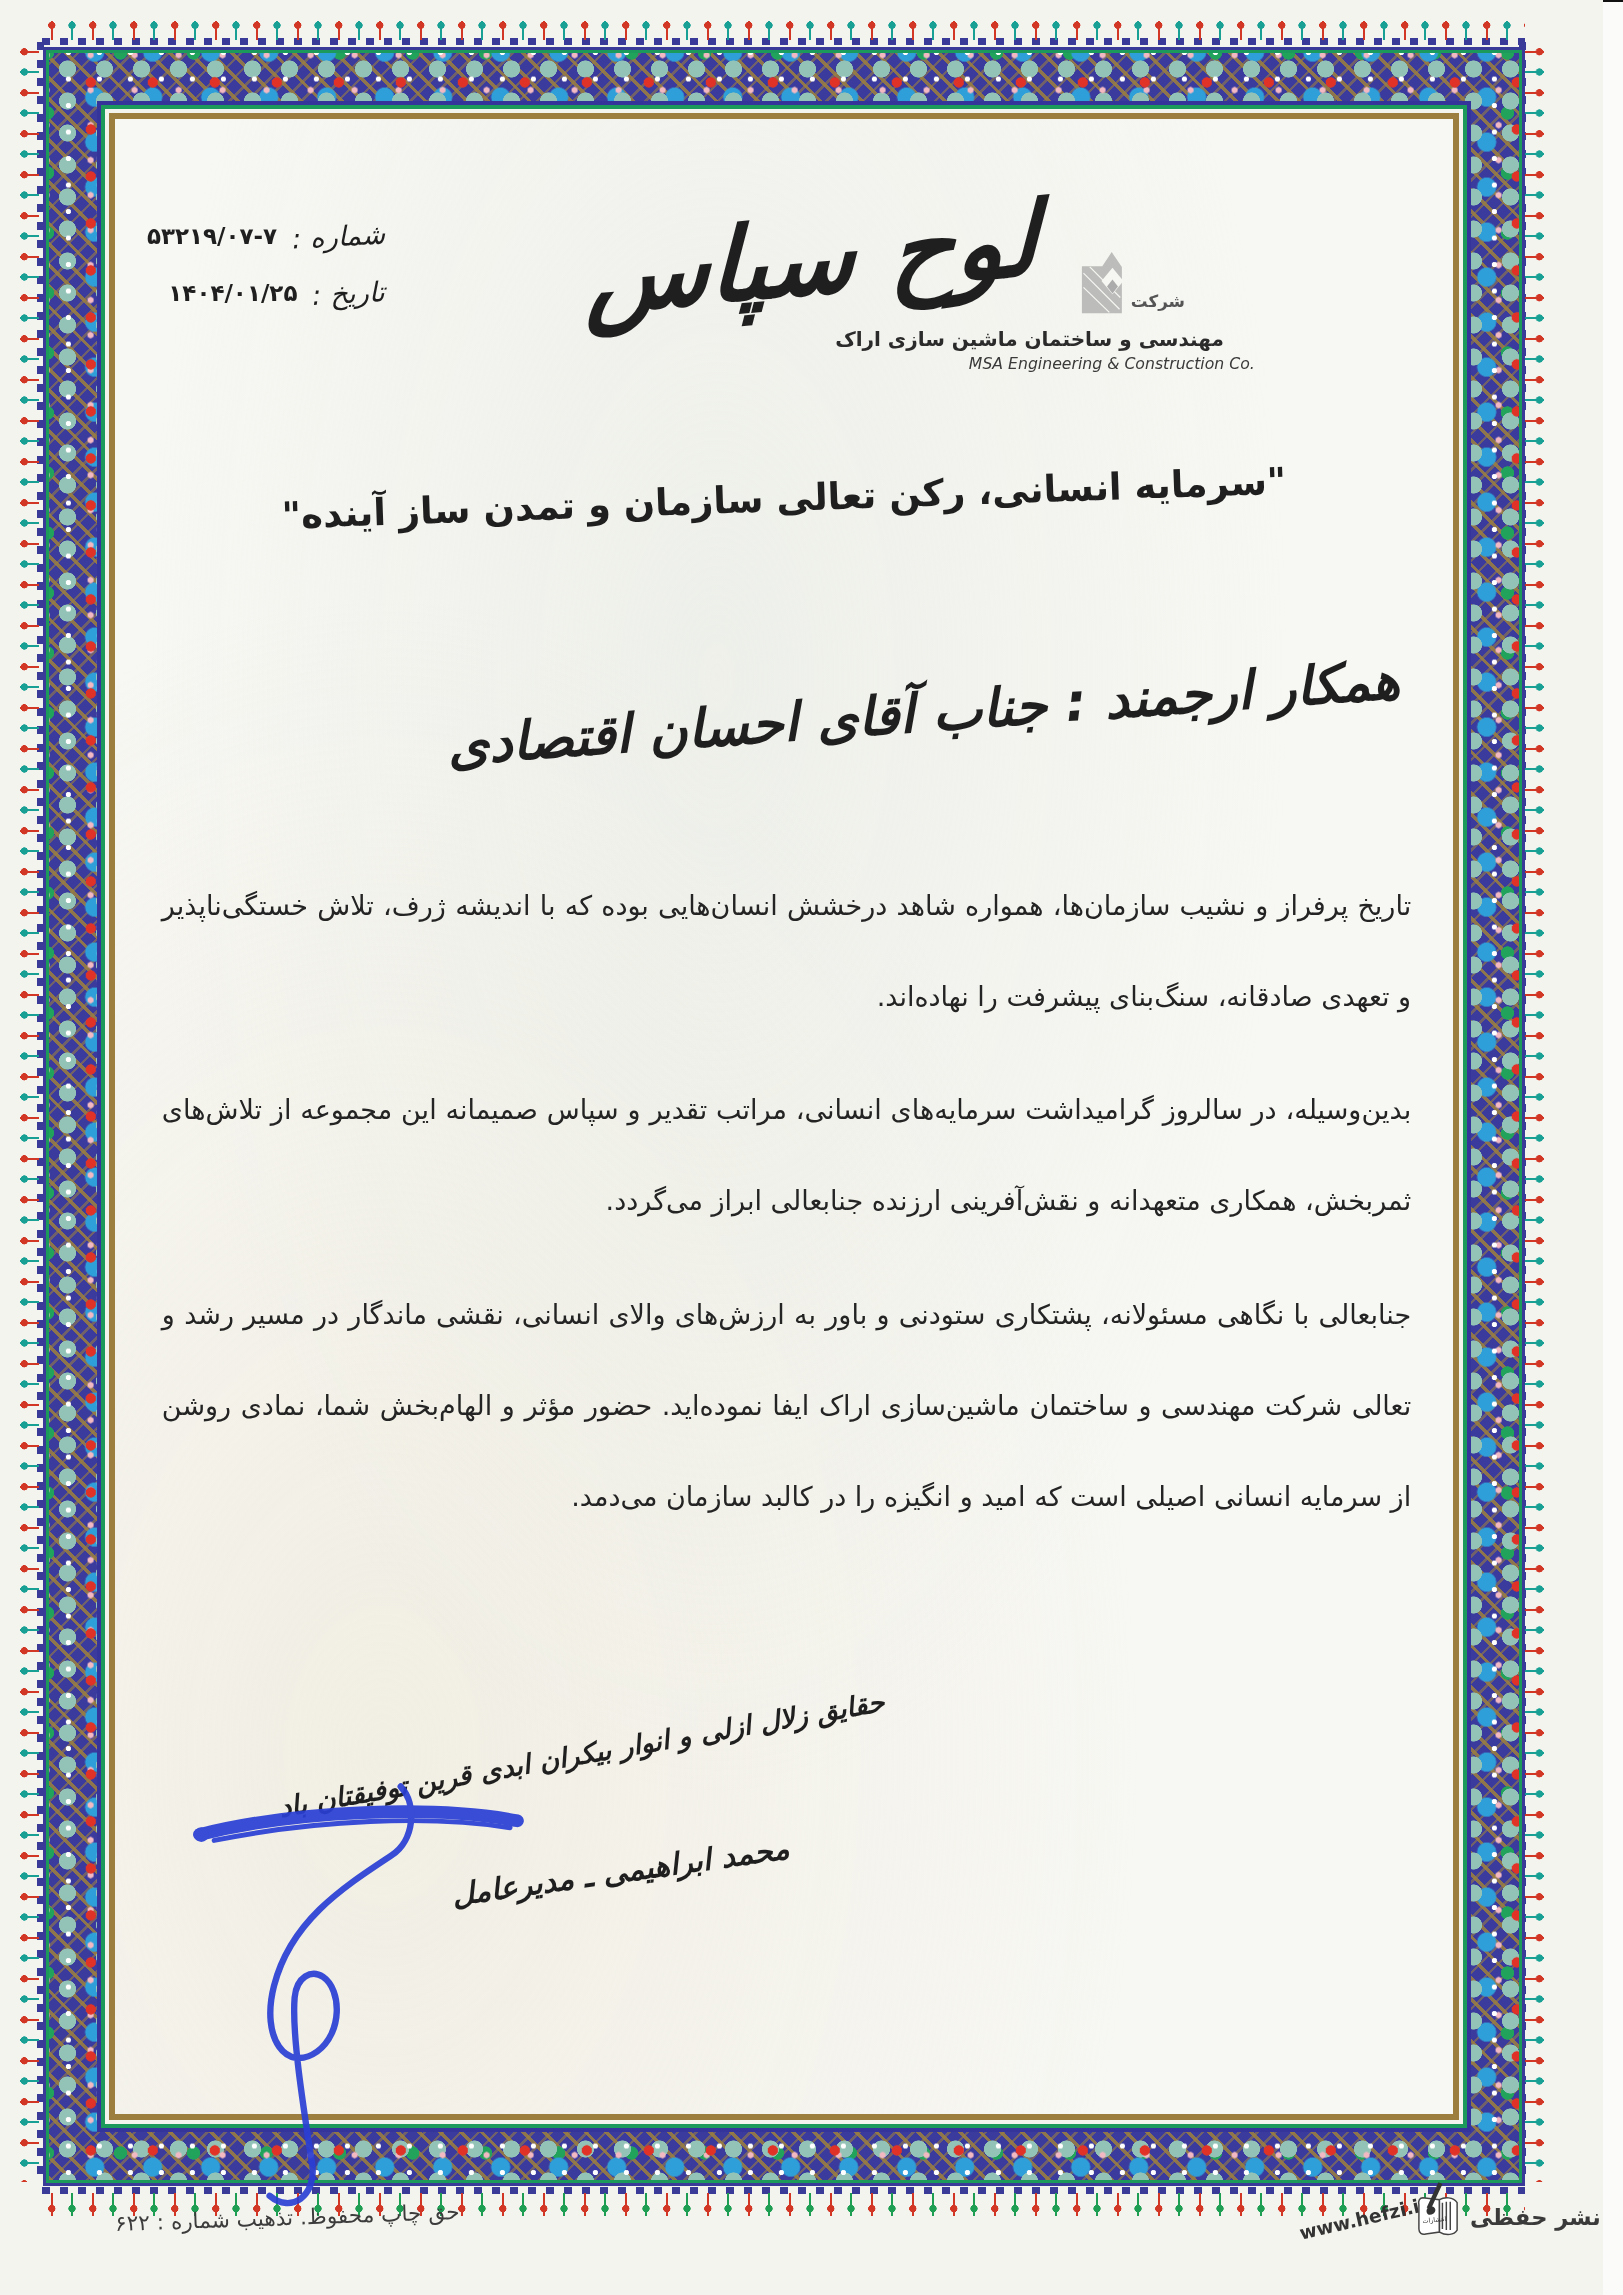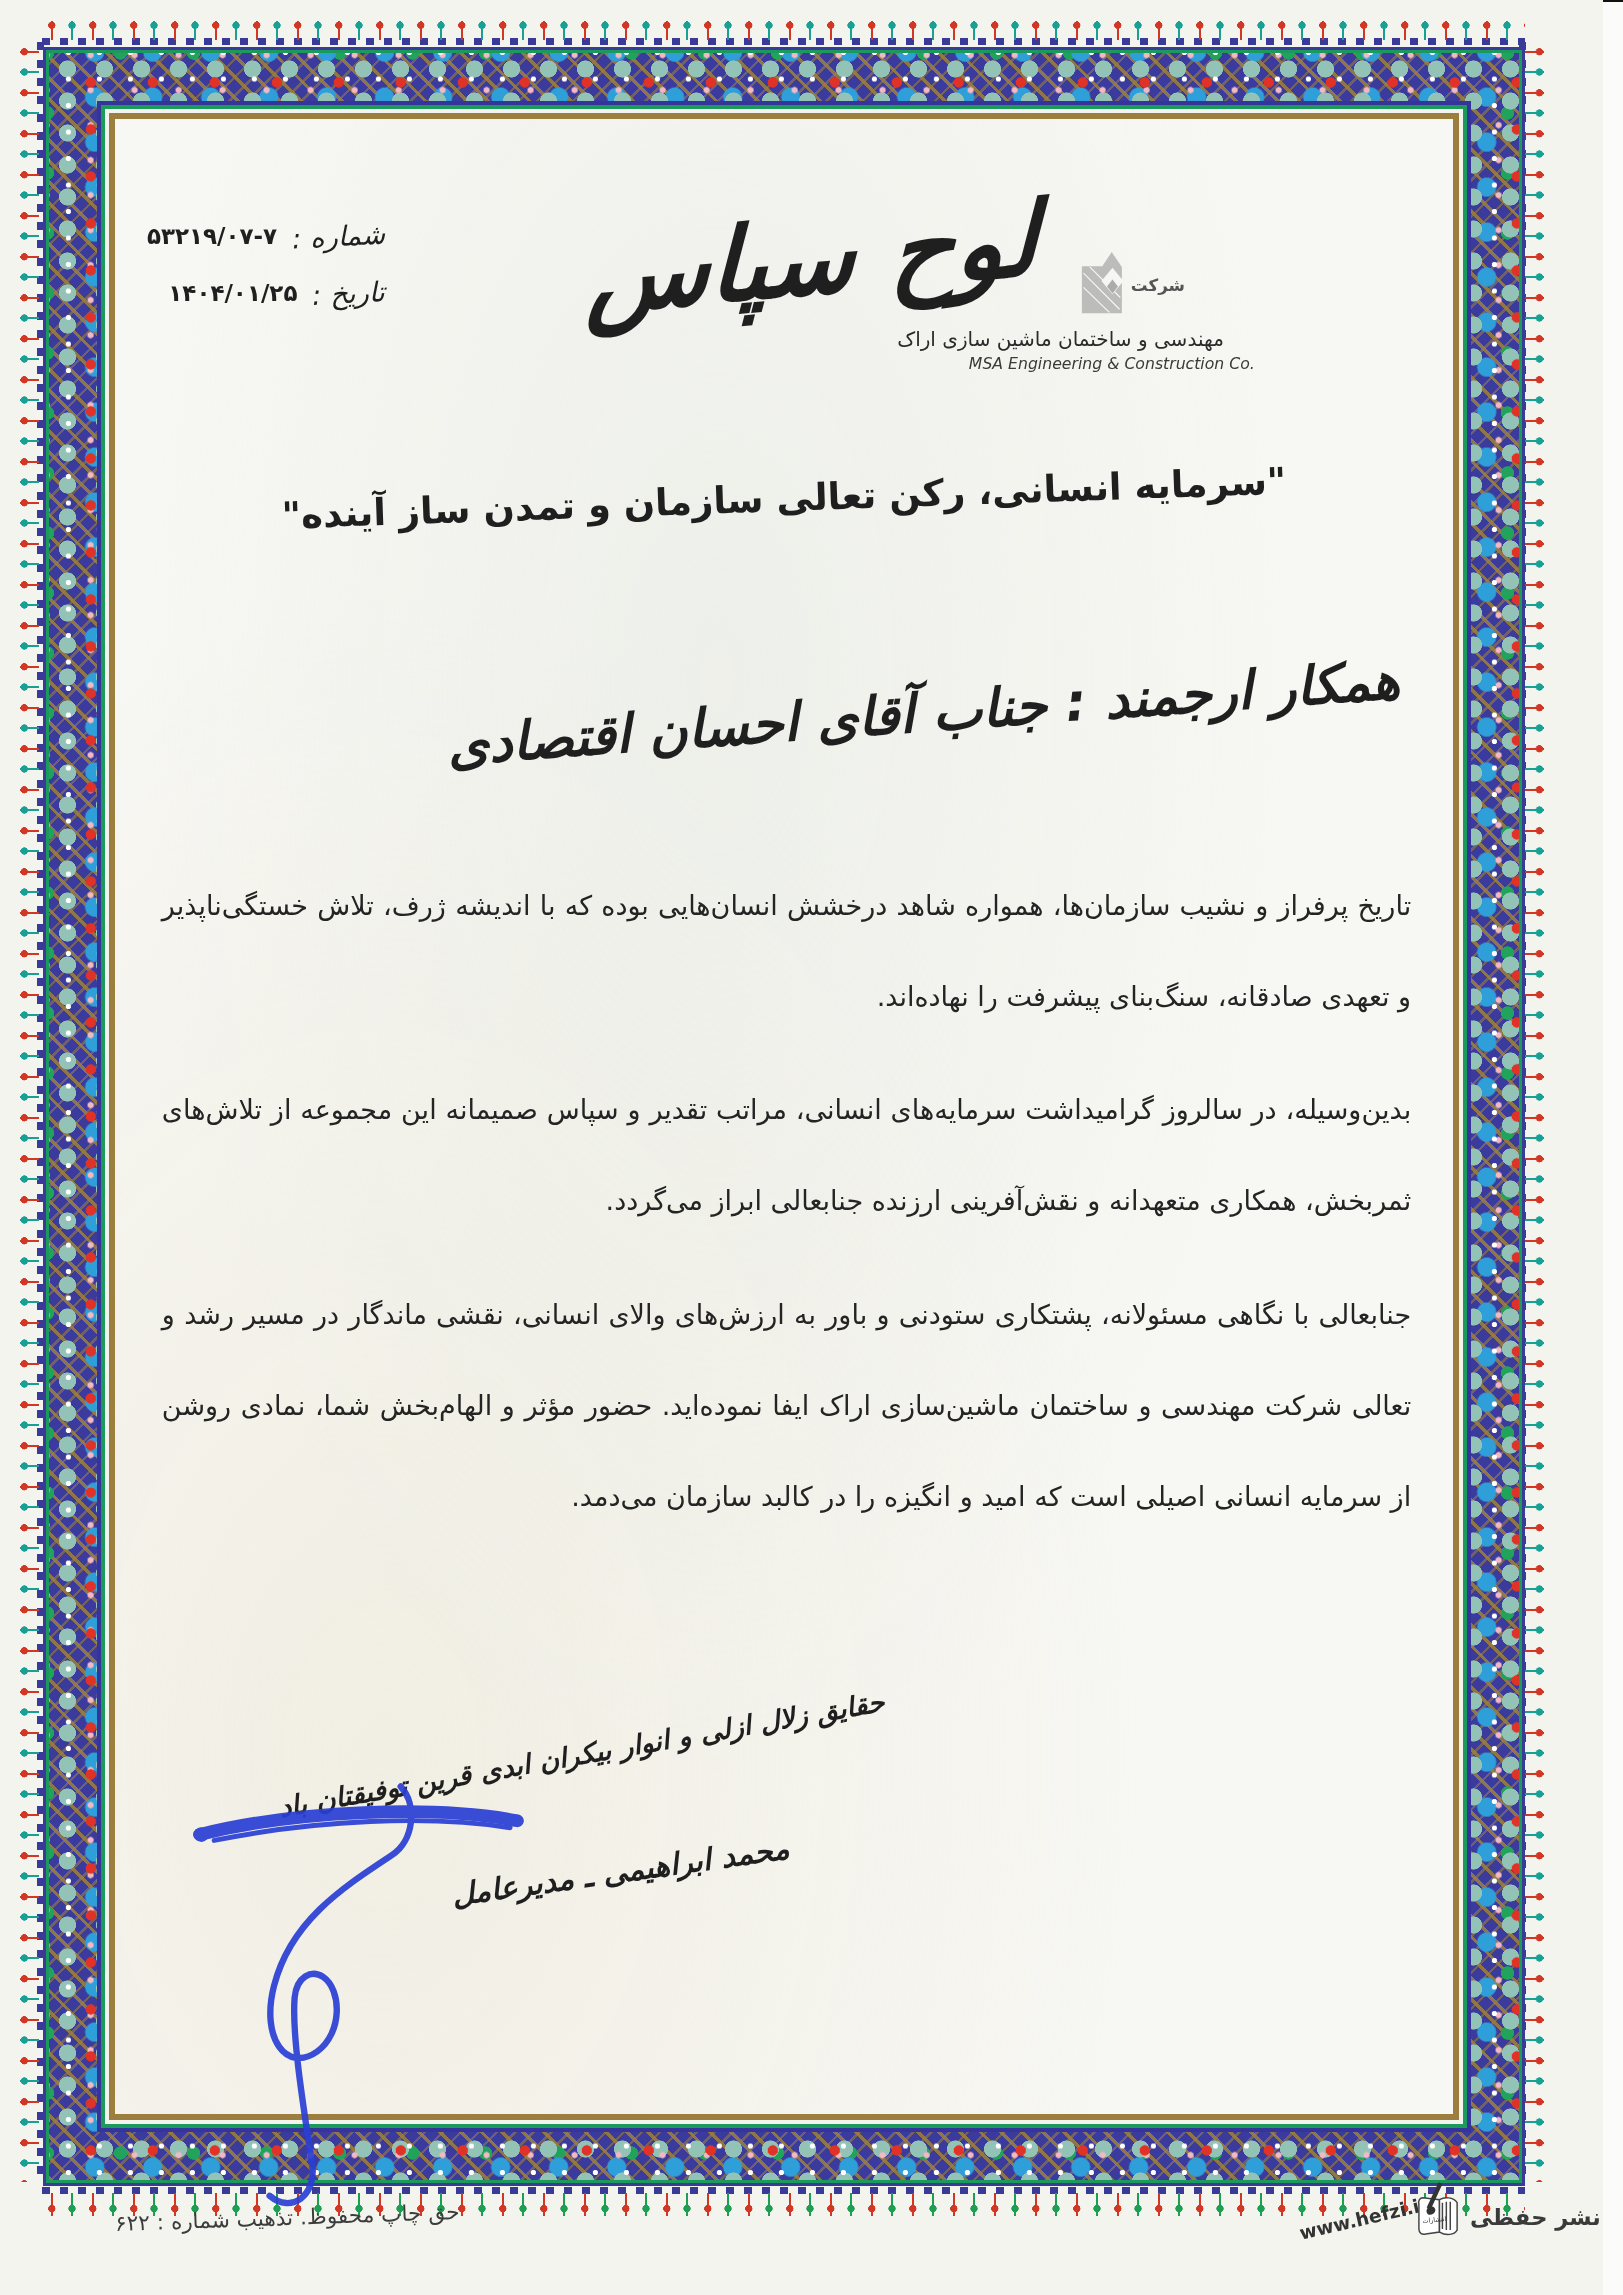"شرکت" .company .sherkat { top: 29px -> 45px }
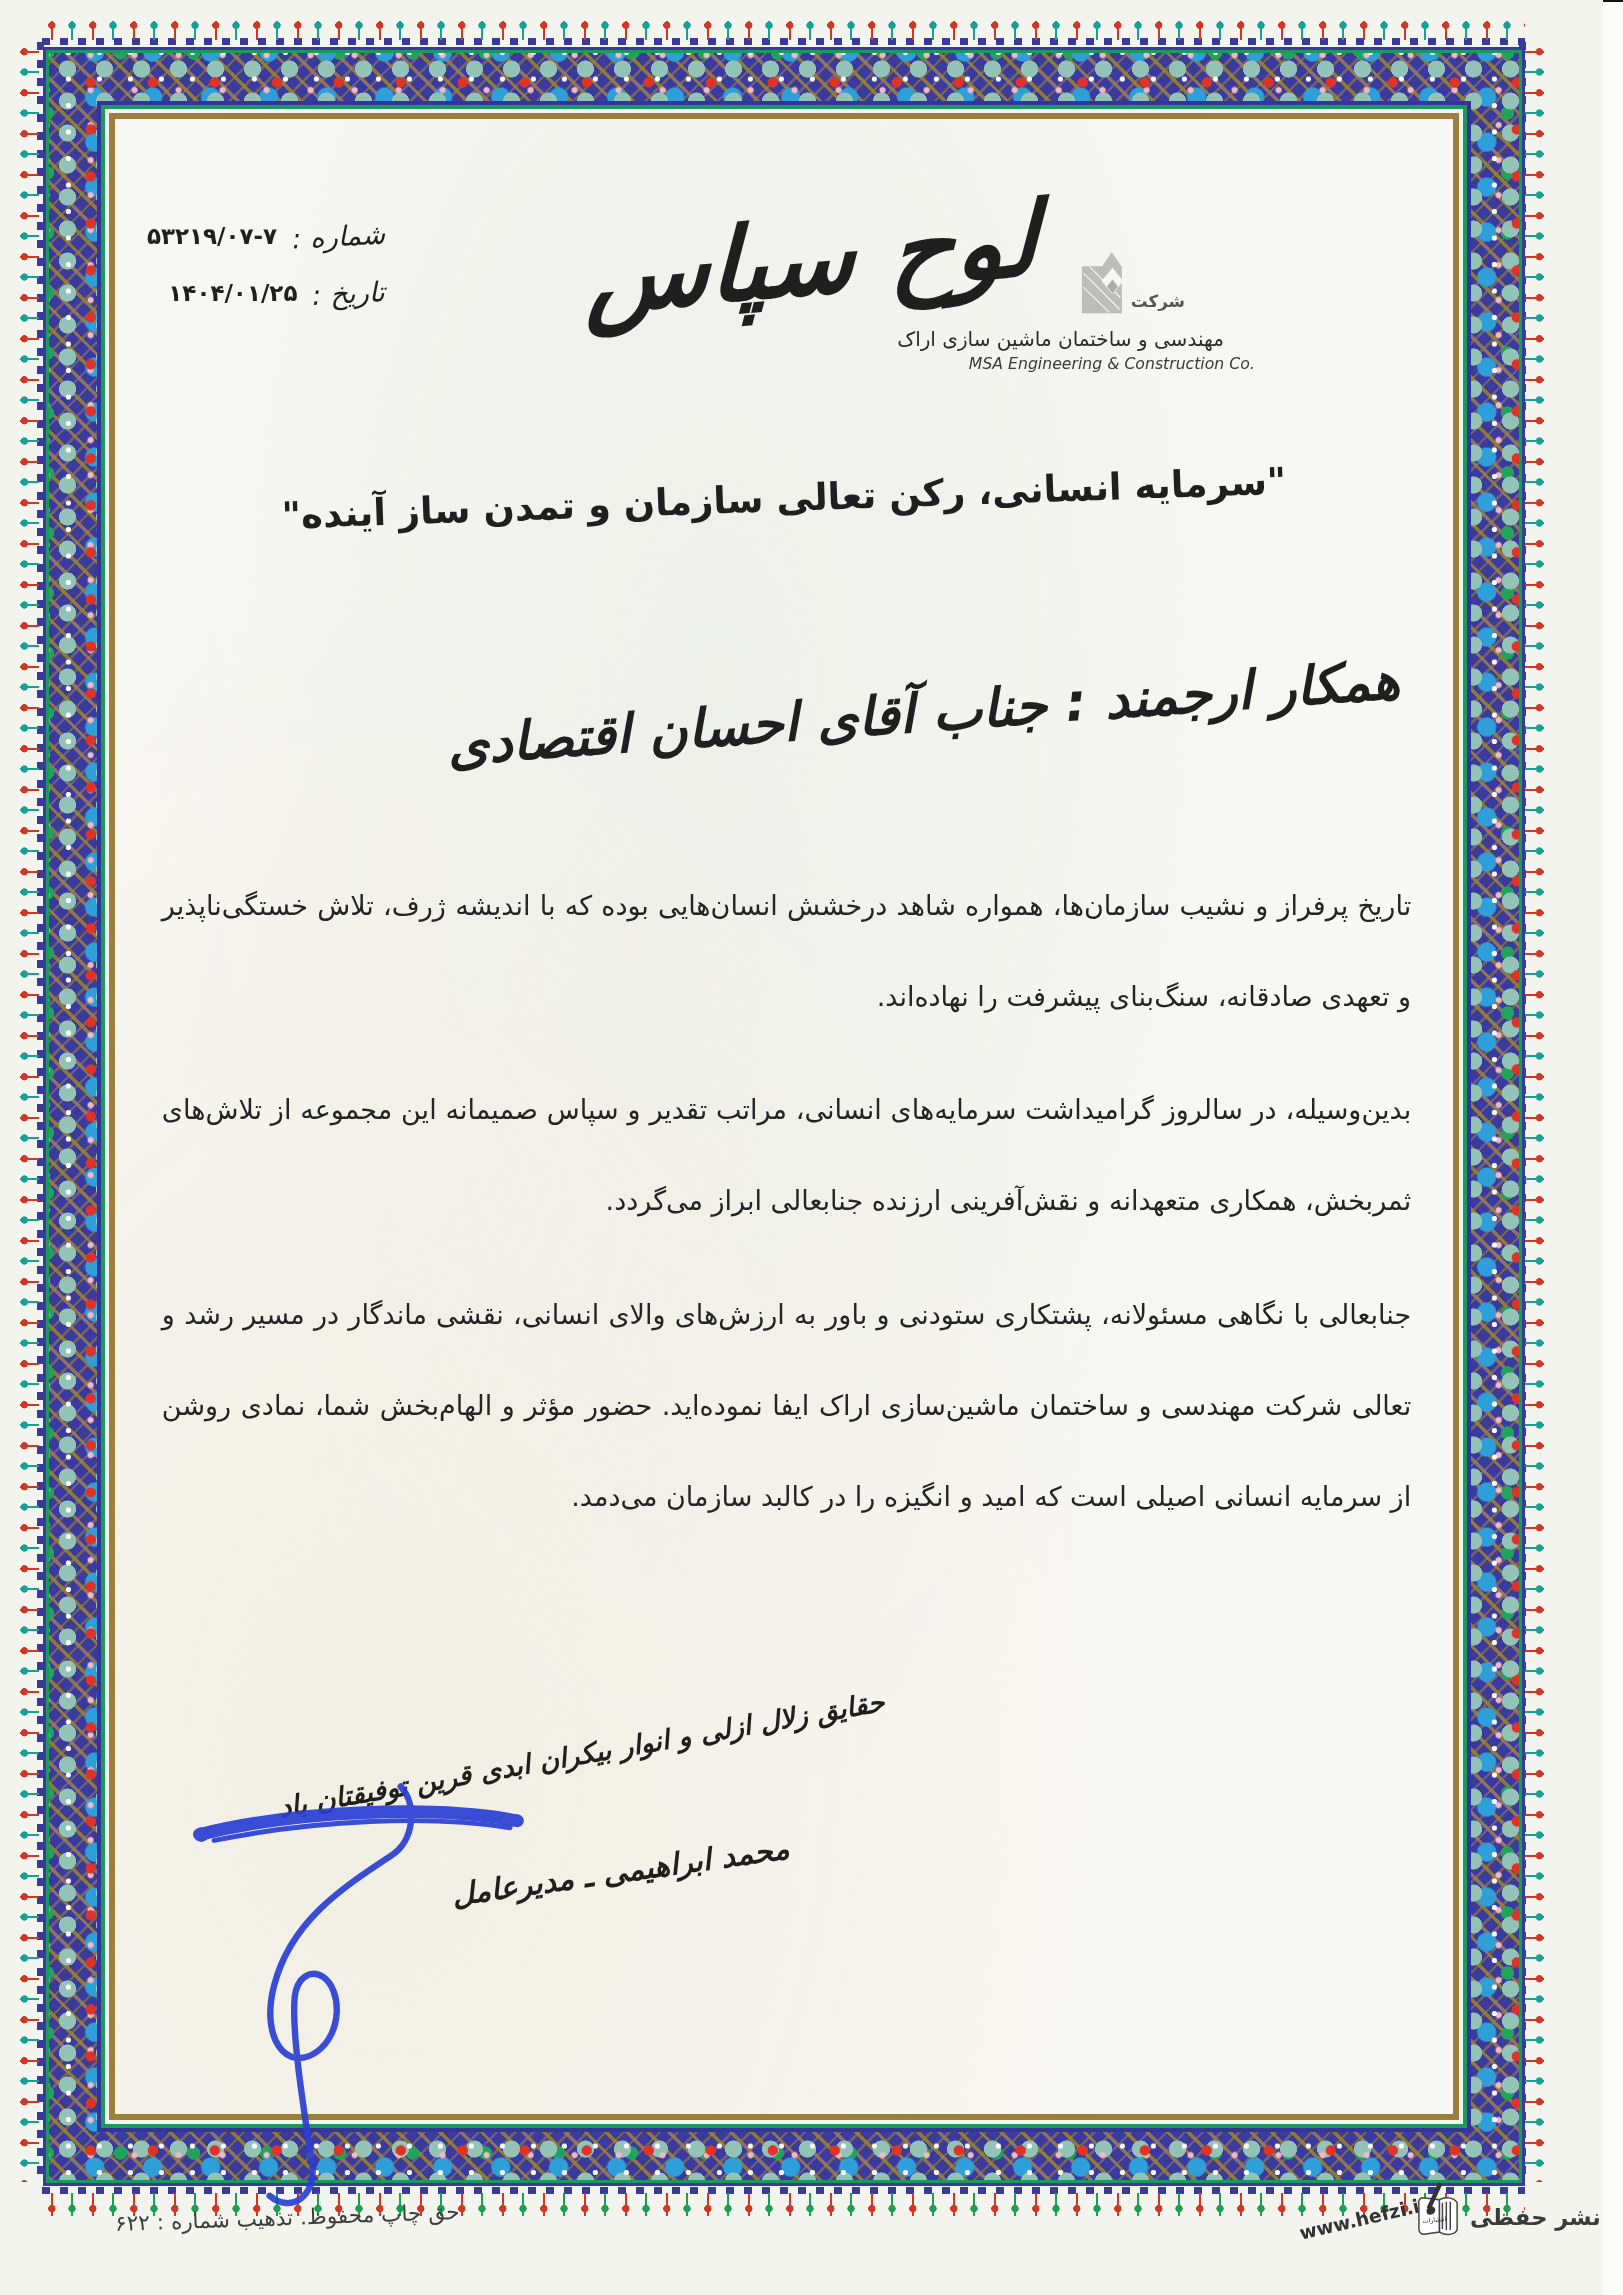"مهندسی و ساختمان ماشین سازی" .co-fa { font-weight: normal -> bold }
